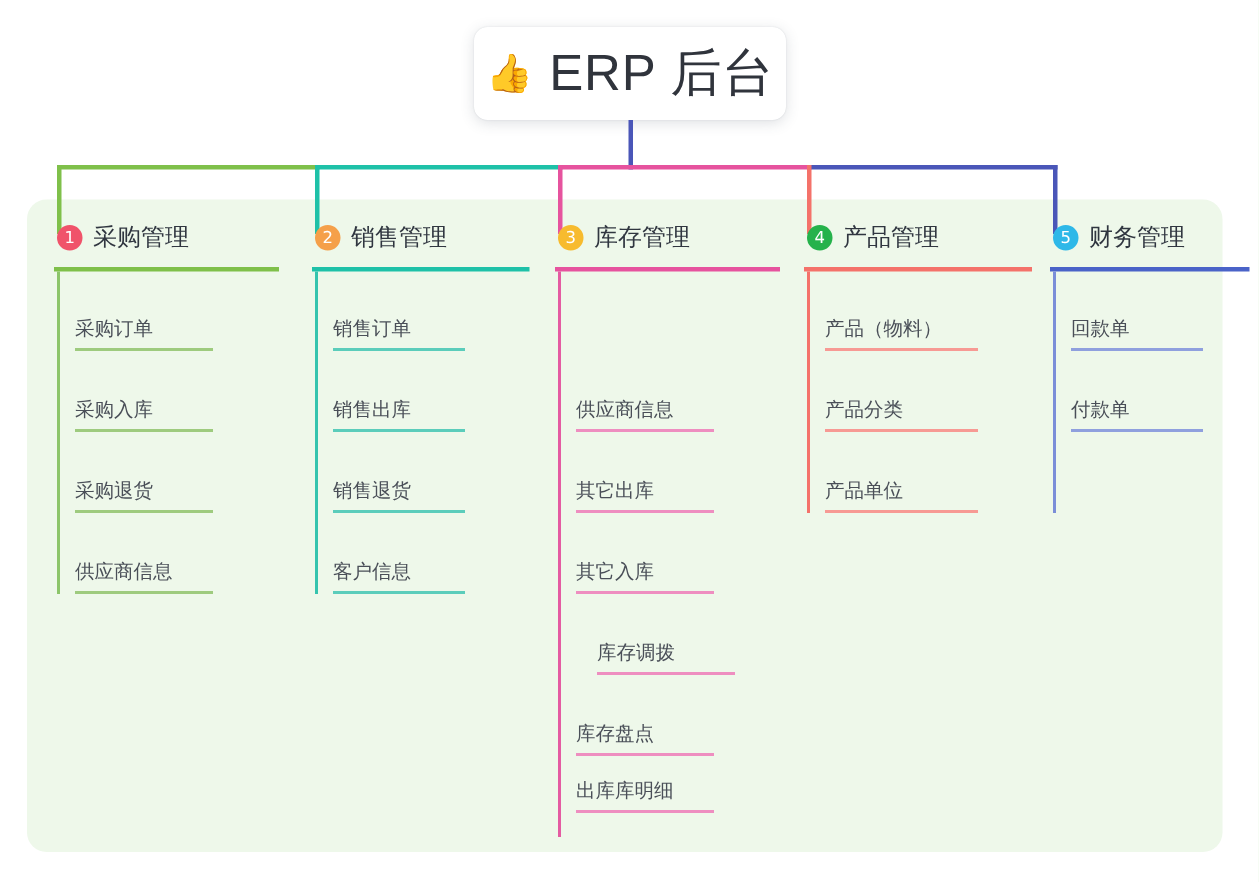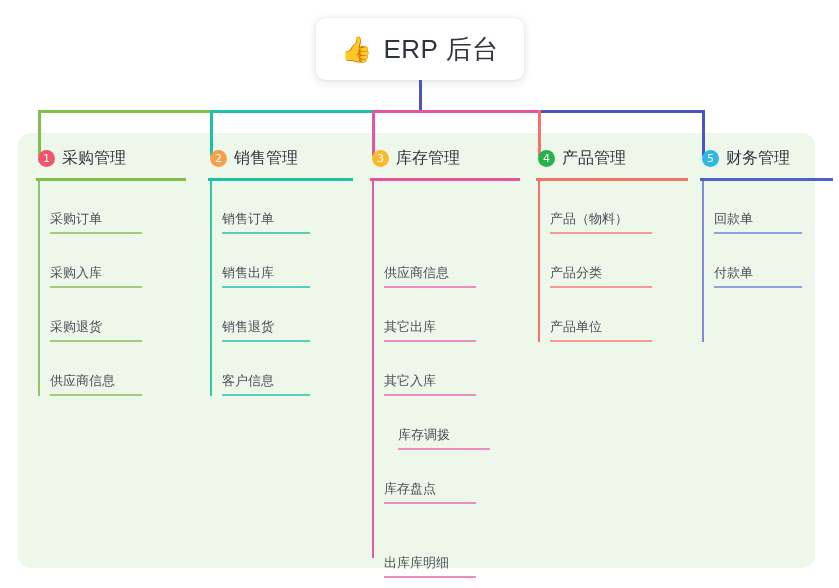"ERP 后台" .root-title { font-size: 26px -> 34px }
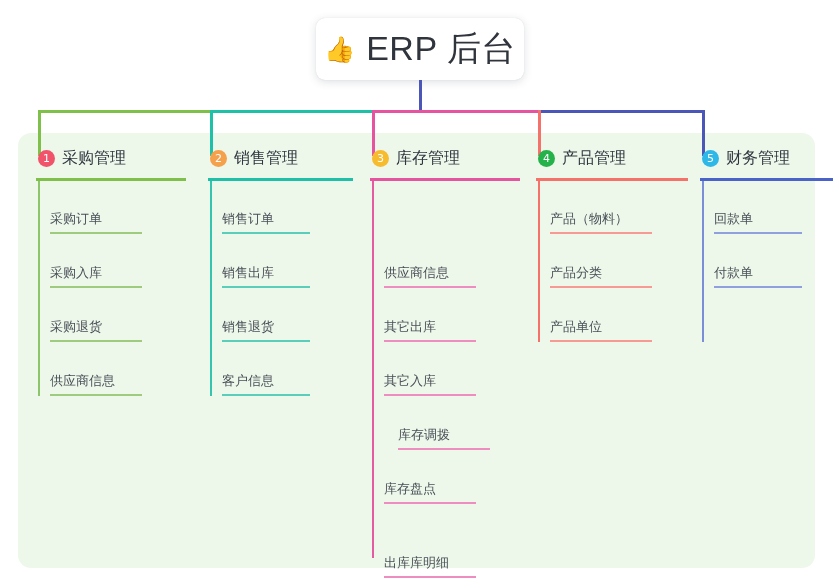"出库库明细" div.leaf { top: 388px -> 352px }
